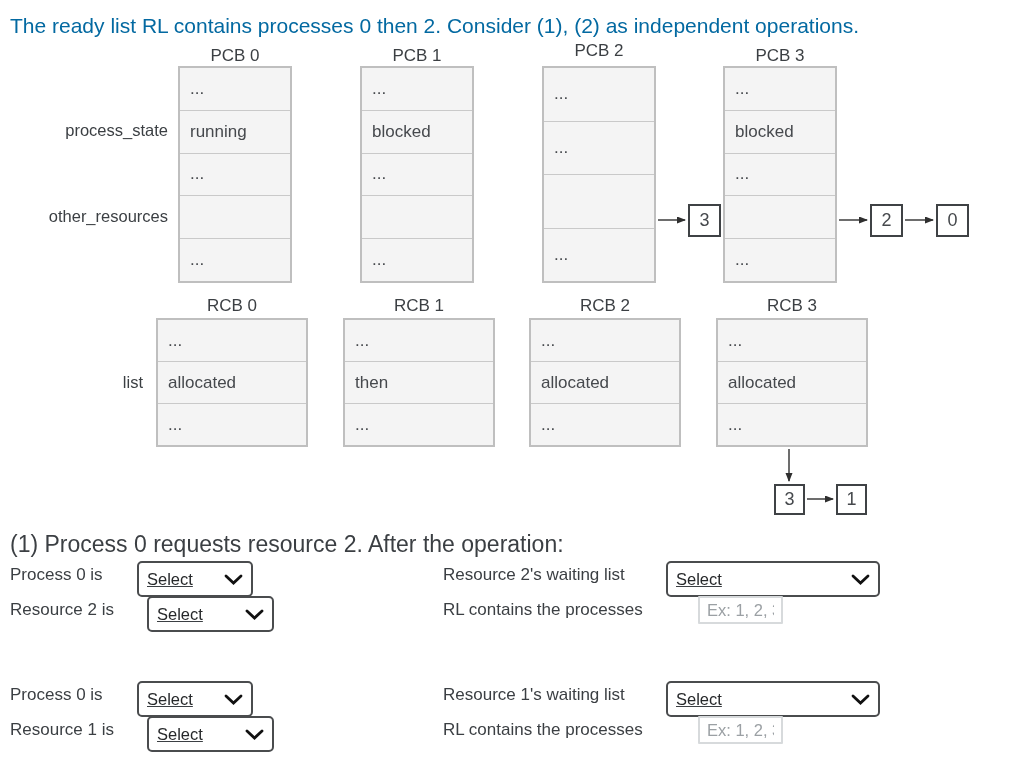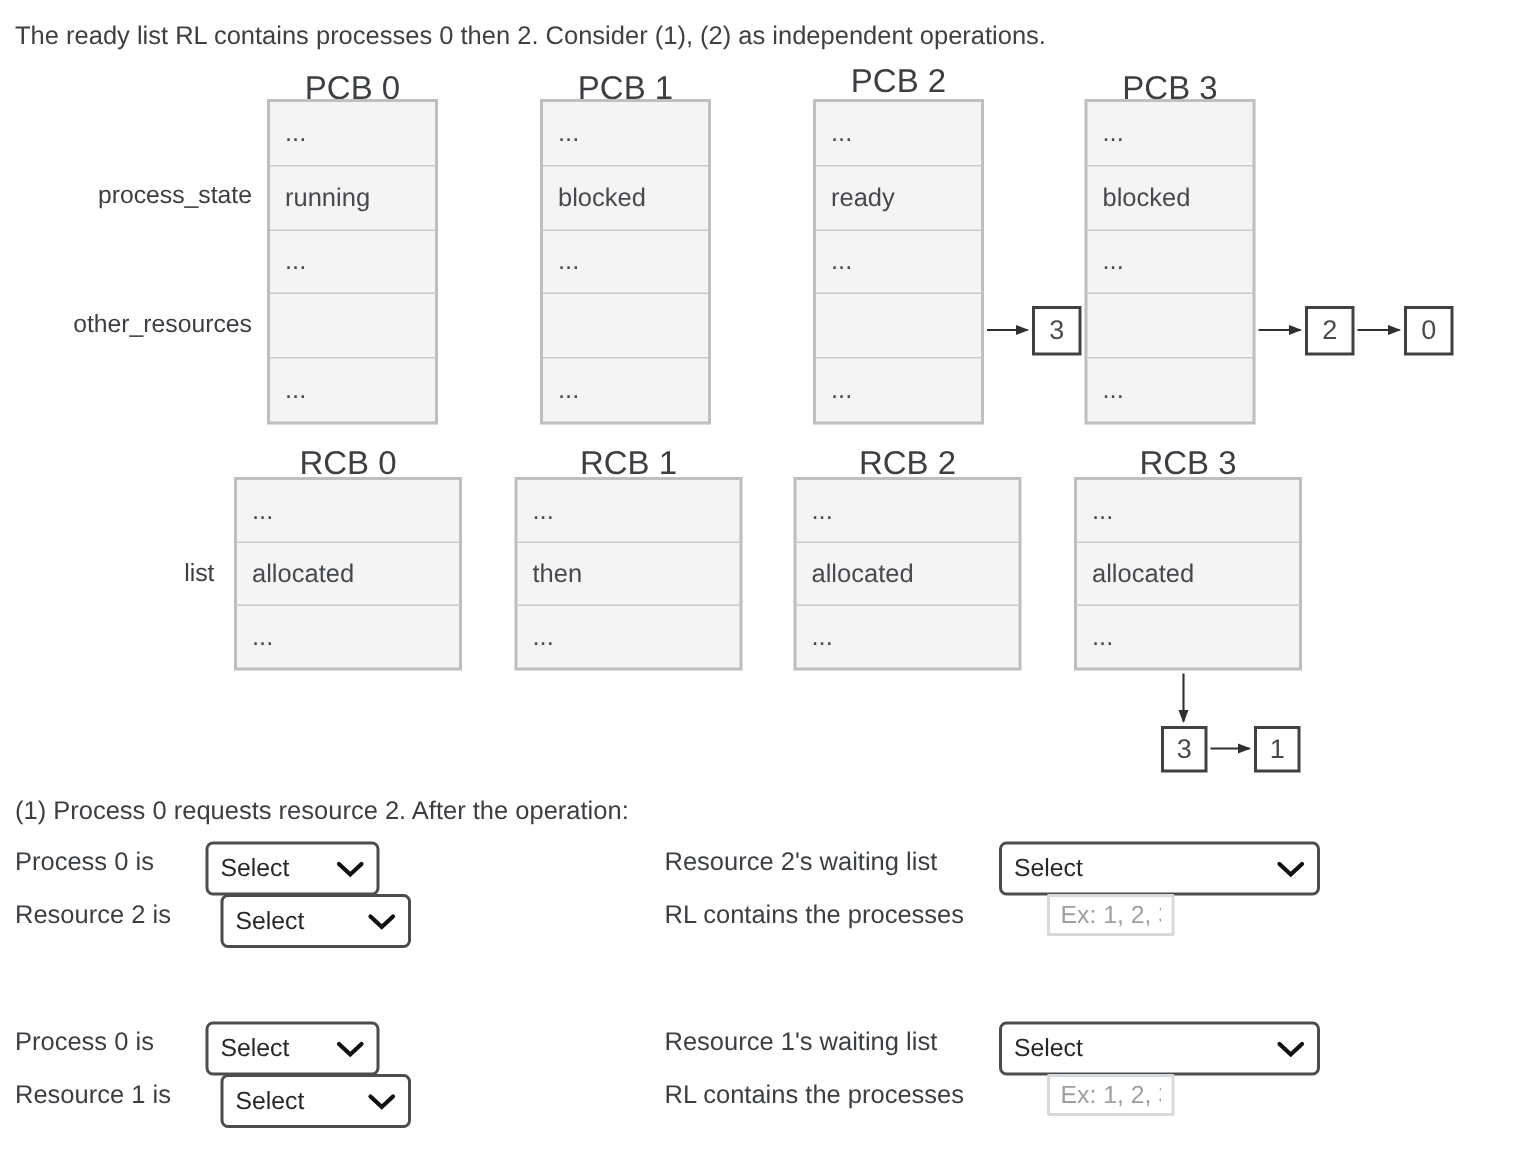"The ready list RL contains" .intro { color: #404040 -> #0369a1; font-size: 17px -> 21px }
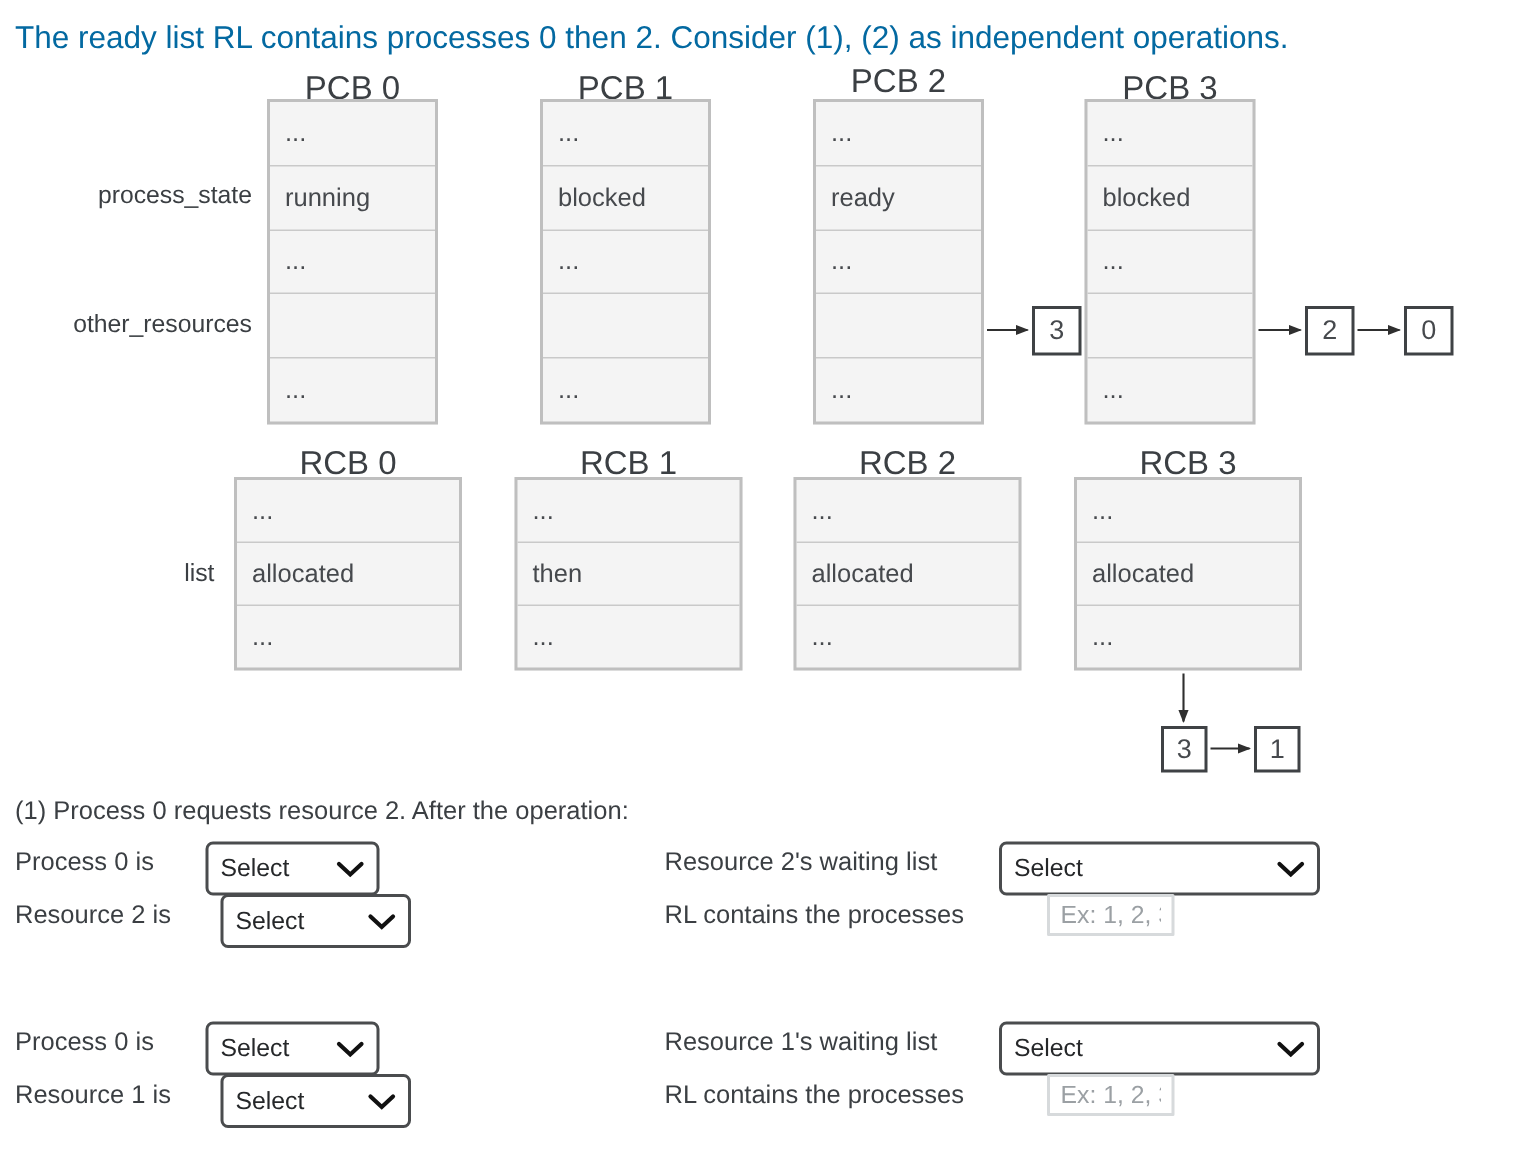"PCB 0" .tbl-title { font-size: 22px -> 17px }
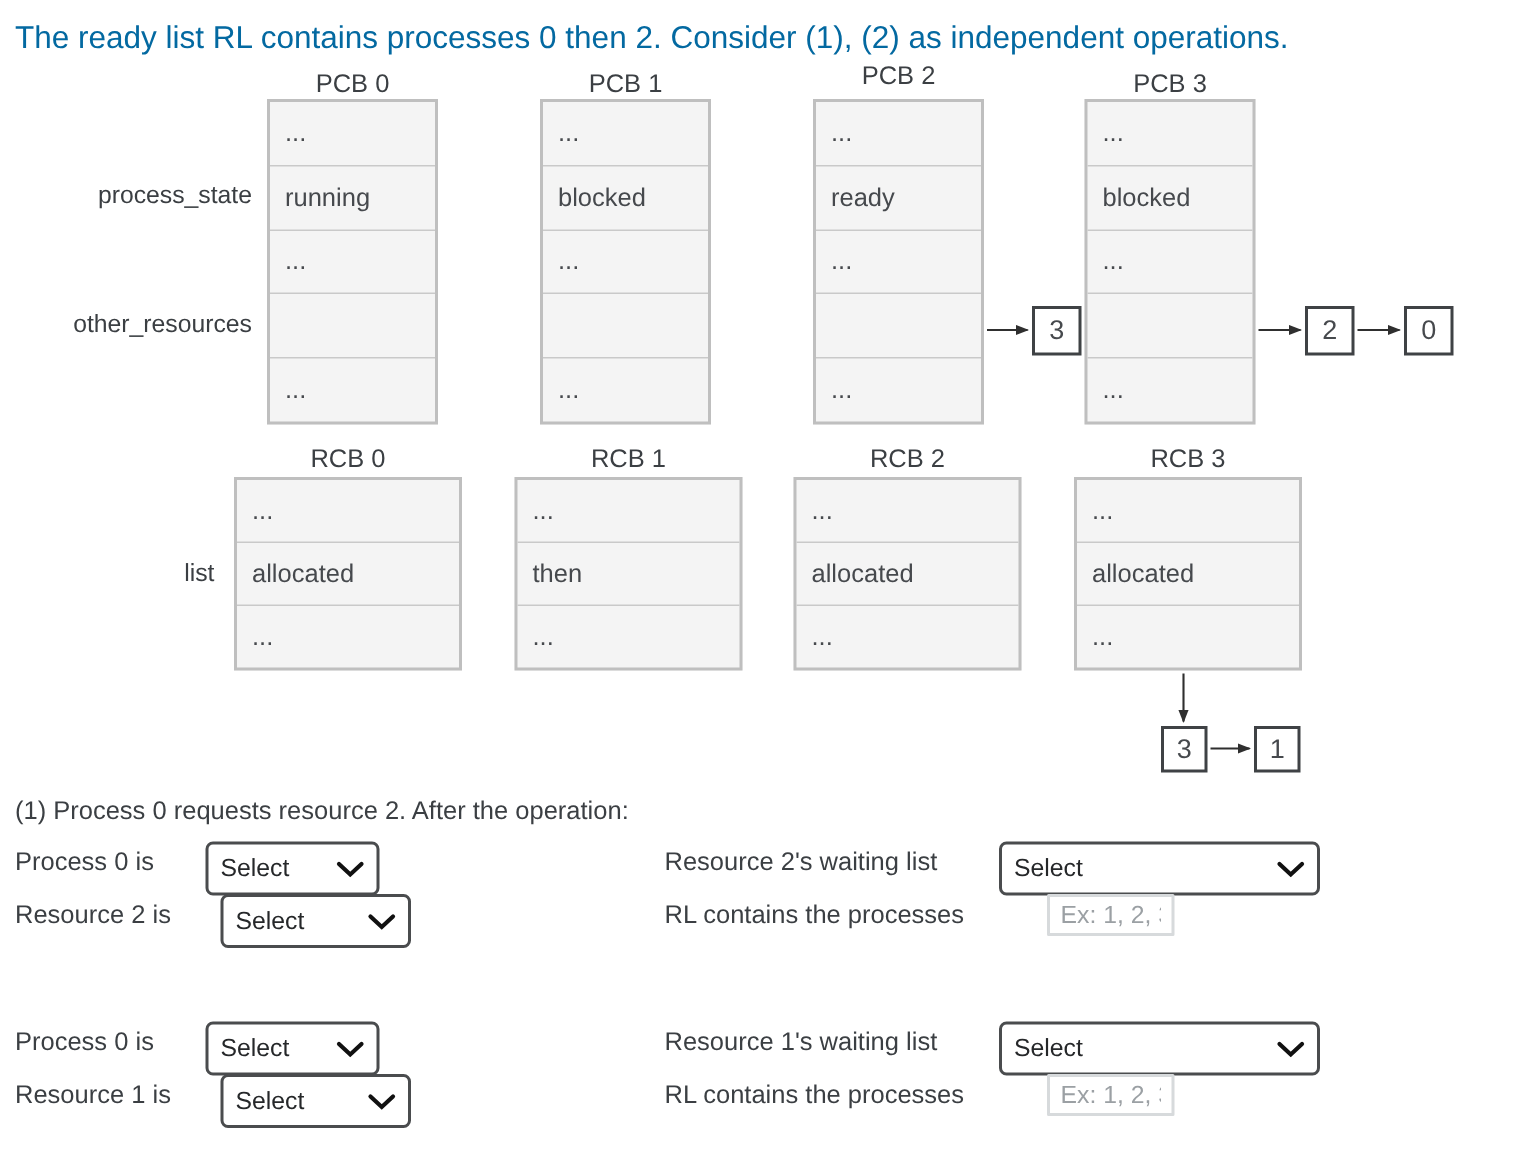"ready" div.cell { html: <div>ready</div> -> none }
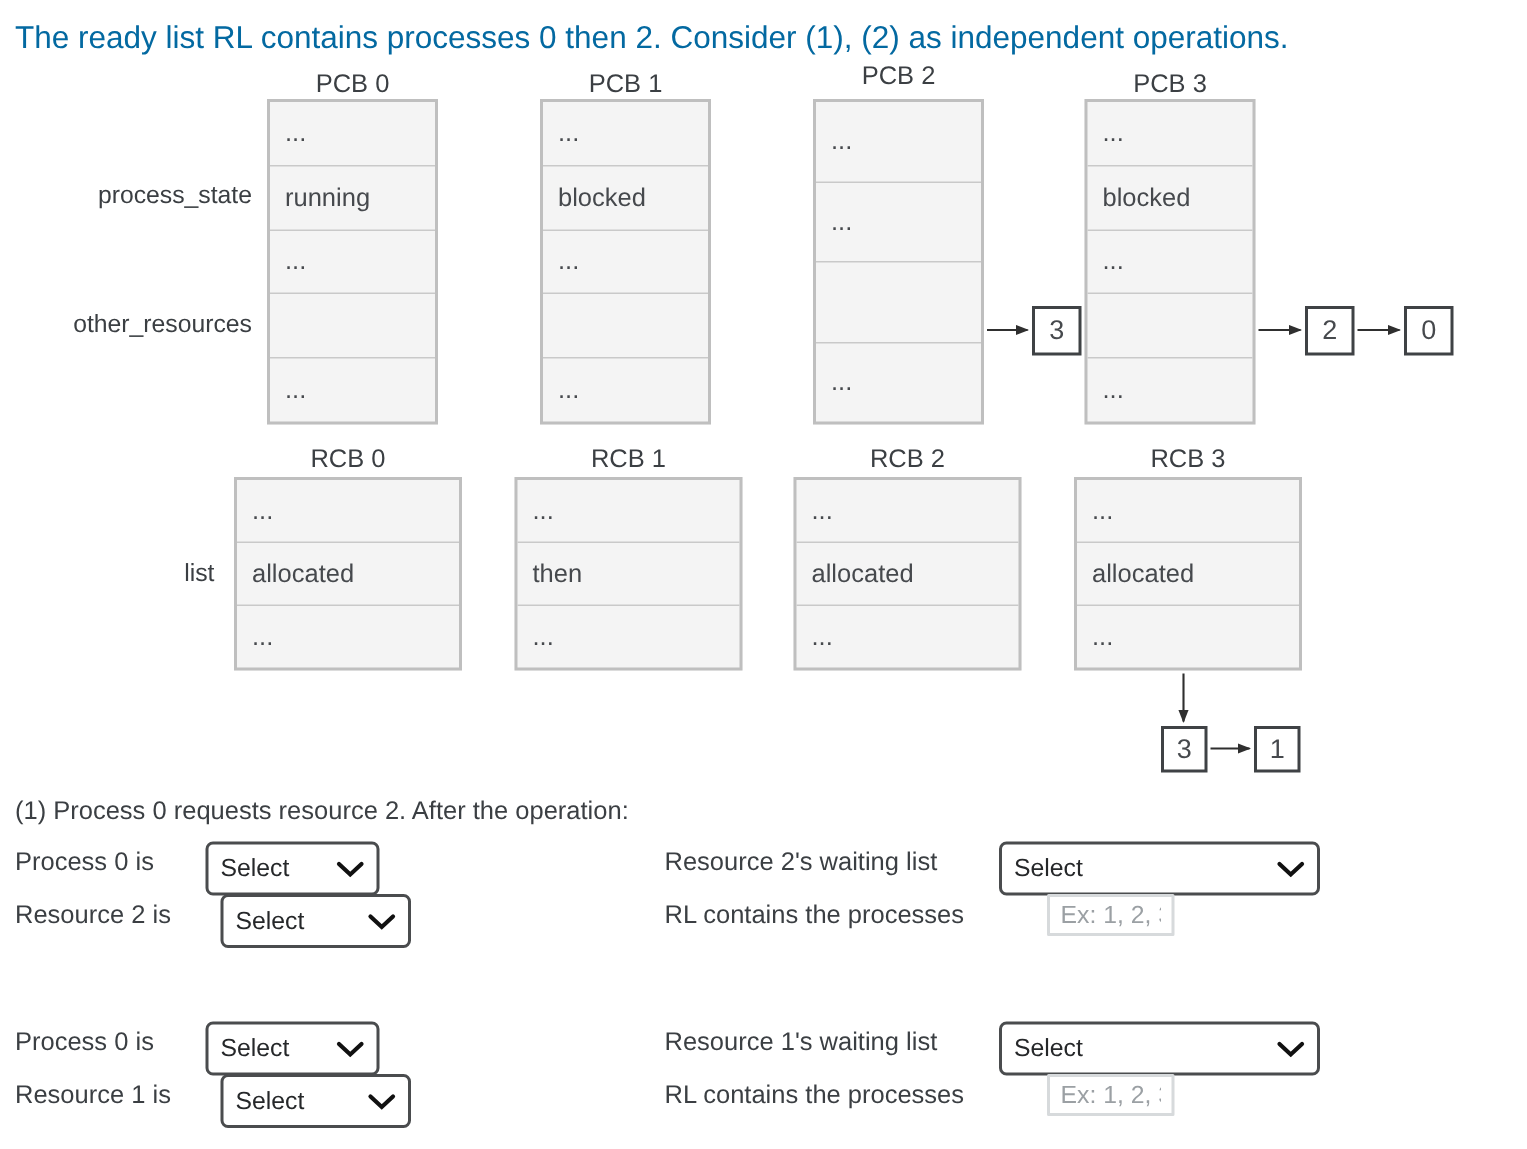"(1) Process 0 requests resource" .qheading { font-size: 17px -> 23px }
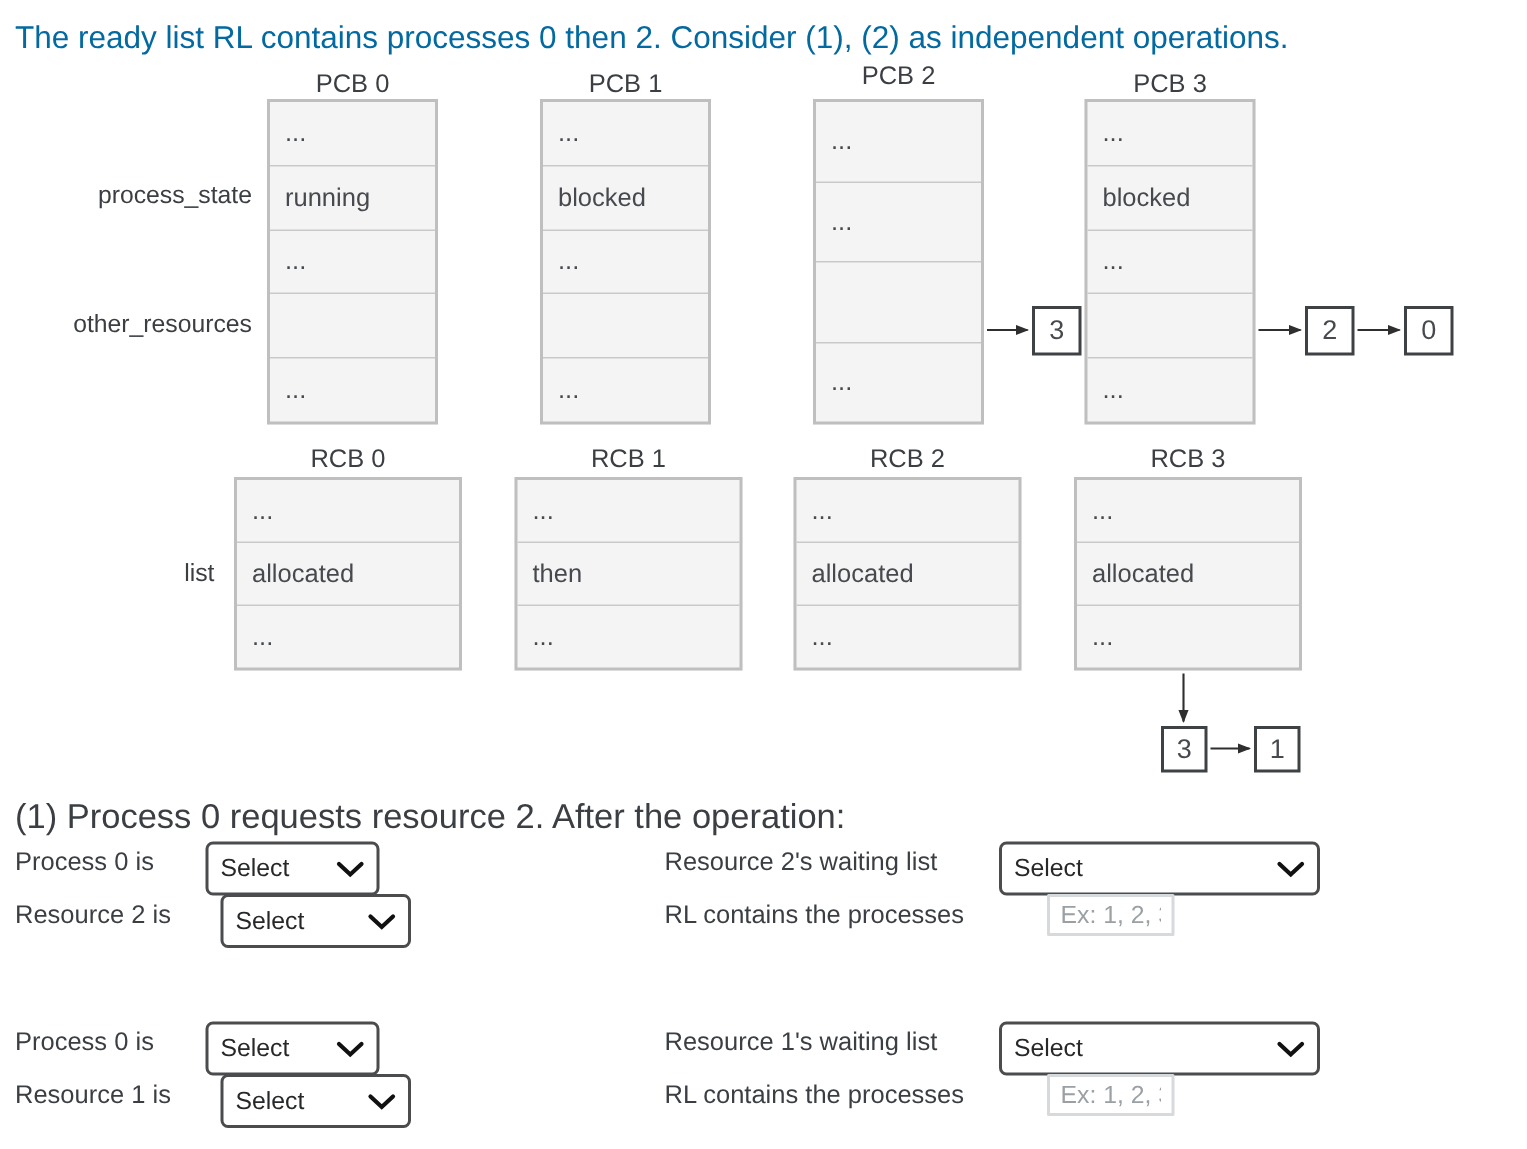"Select" .select { text-decoration: none -> underline }
